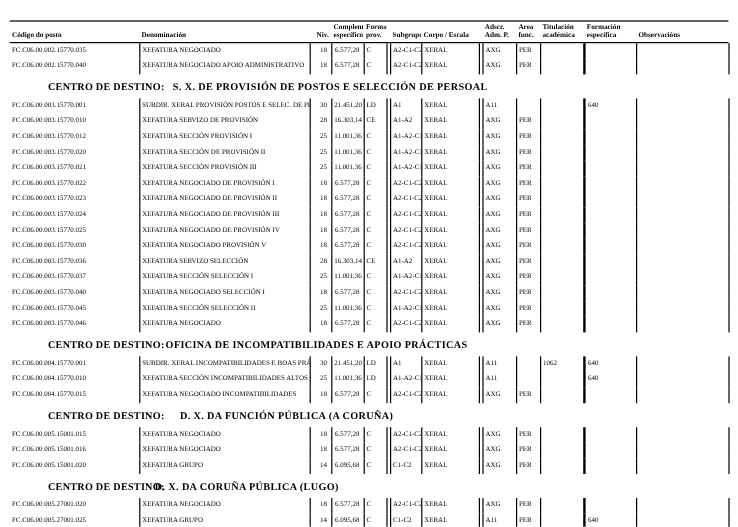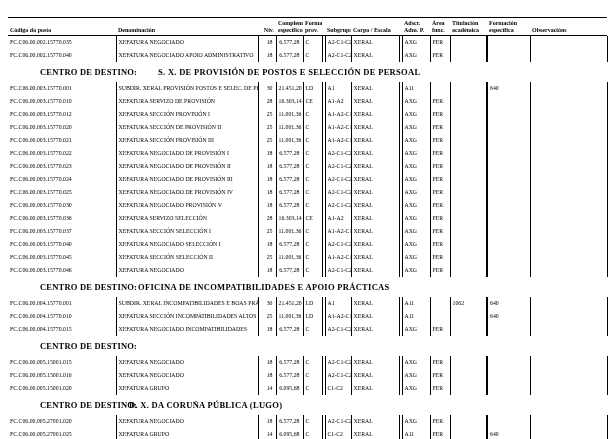"S. X. DE PROVISIÓN DE" .sec-0 .sec-title { left: 150px -> 136px }
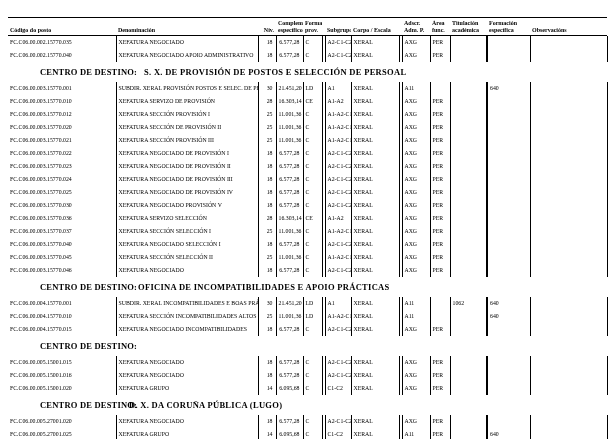"D. X. DA FUNCIÓN PÚBLICA" span.sec-title { html: none -> <span>D. X. DA FUNCIÓN PÚBLICA (A CORUÑA)</span> }
